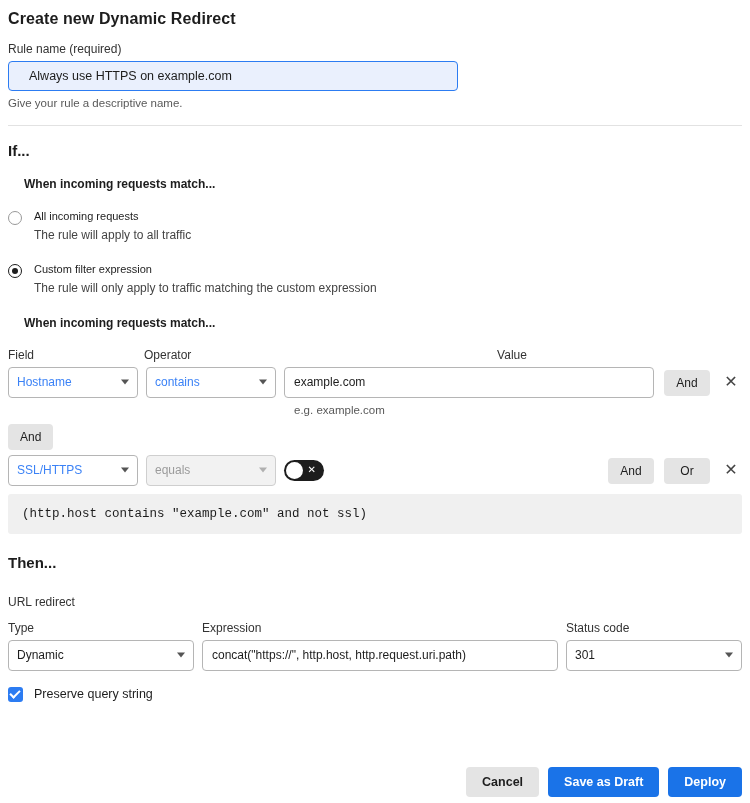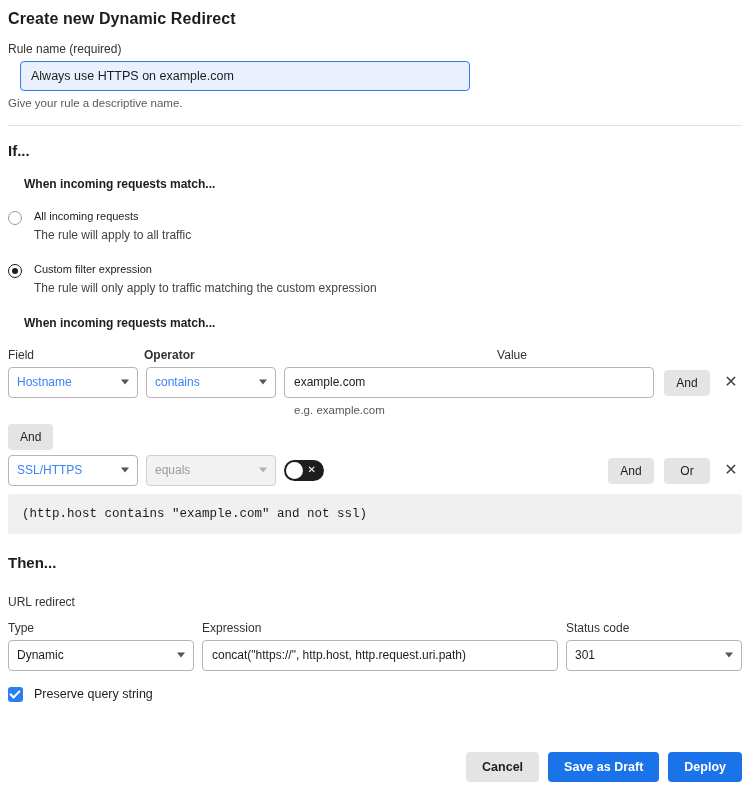"Always use HTTPS on example.com" .rule-name-input { margin-left: 12px -> none; padding: 0 10px -> 0 20px }
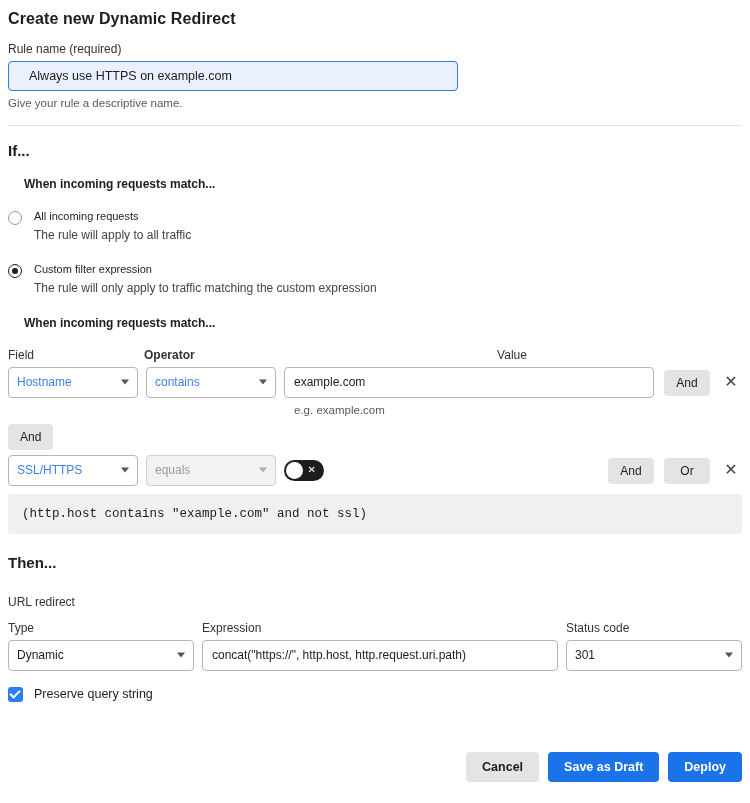"Operator" .ch-operator { font-weight: bold -> none }
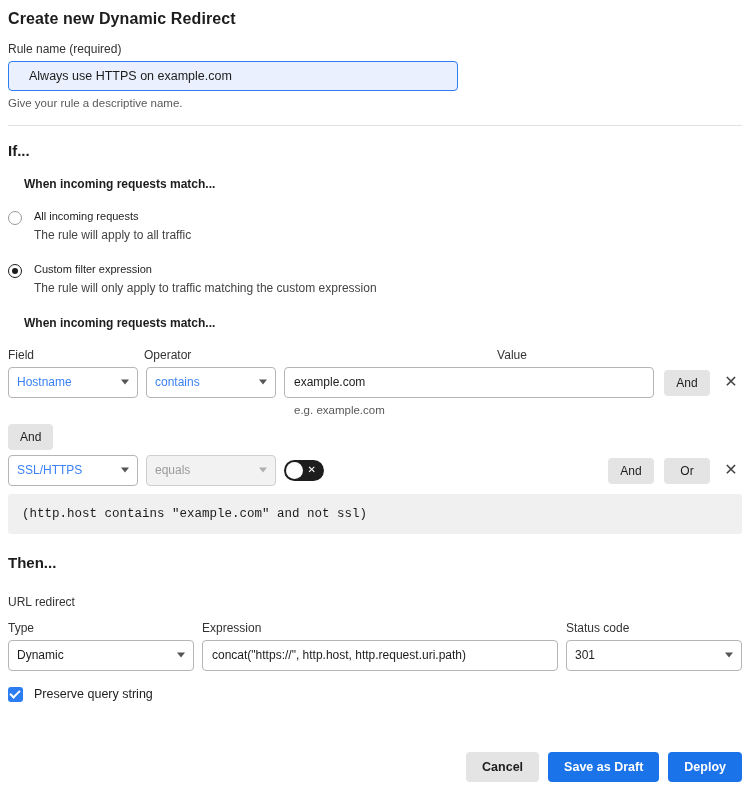"Cancel" .footer { bottom: 21px -> 6px }
